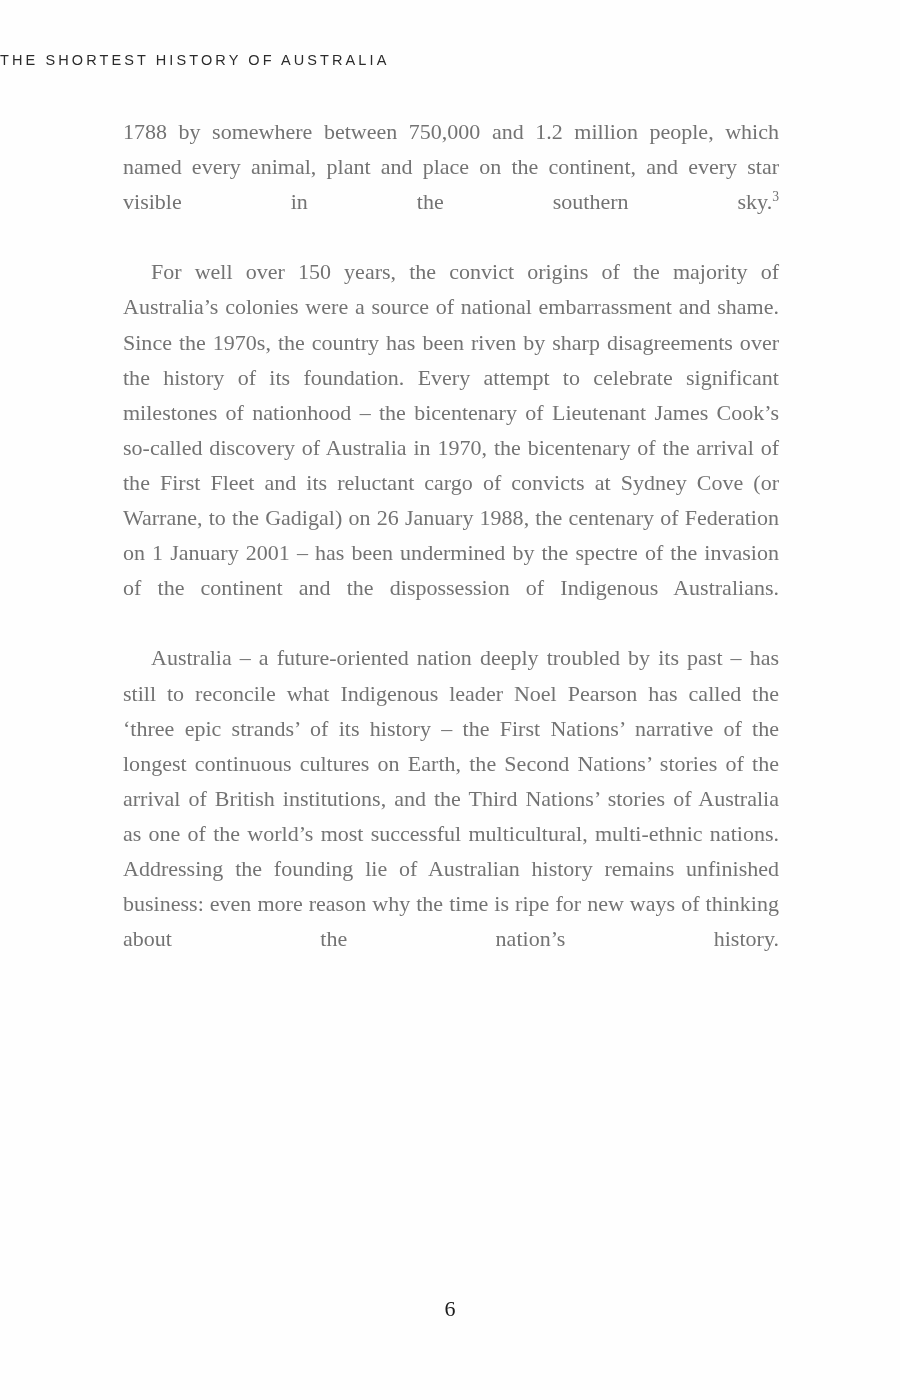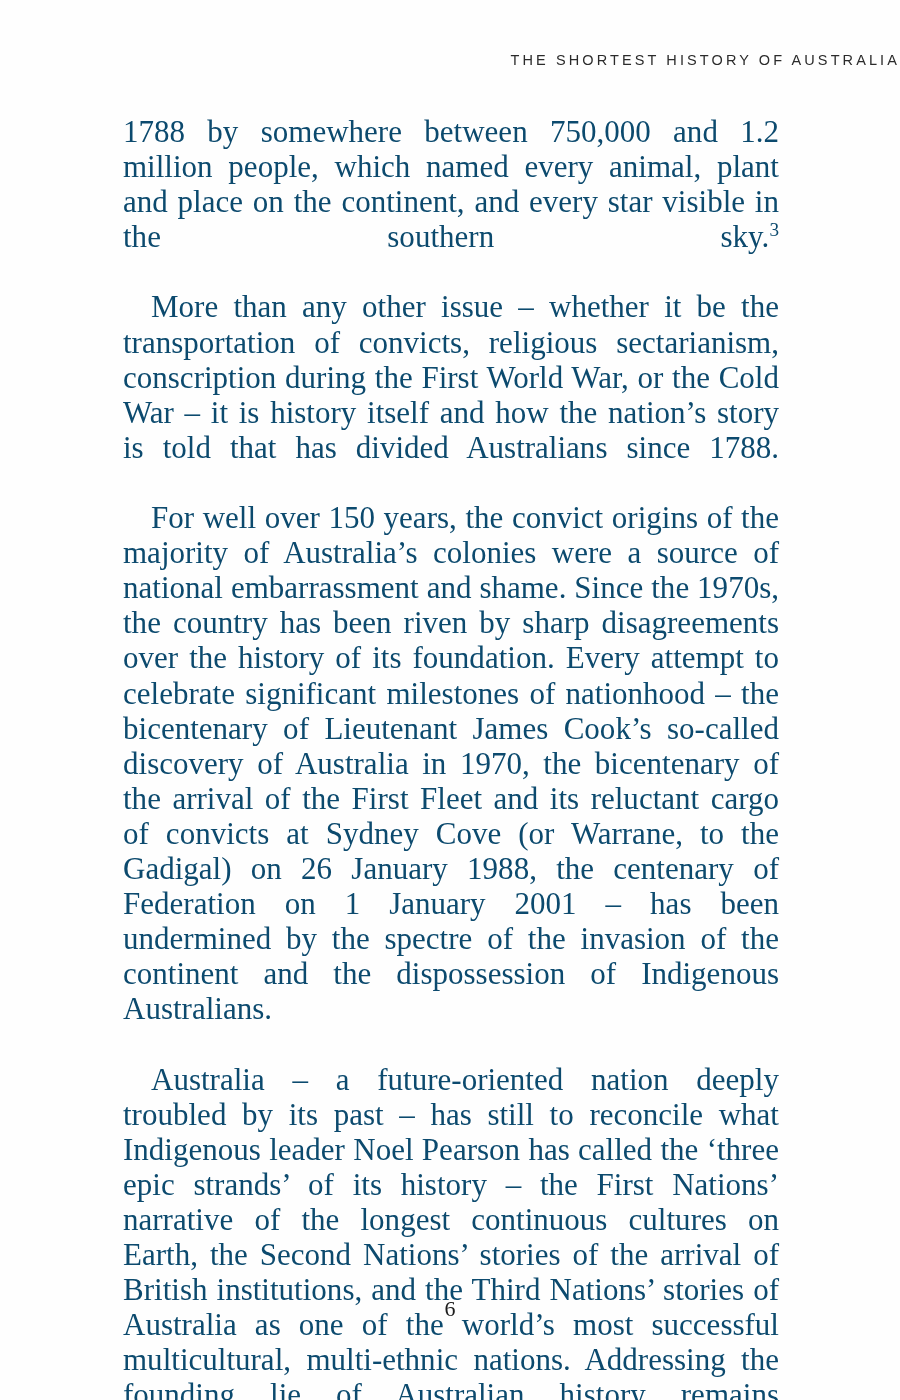"THE SHORTEST HISTORY OF AUSTRALIA" .running-head { text-align: right -> left }
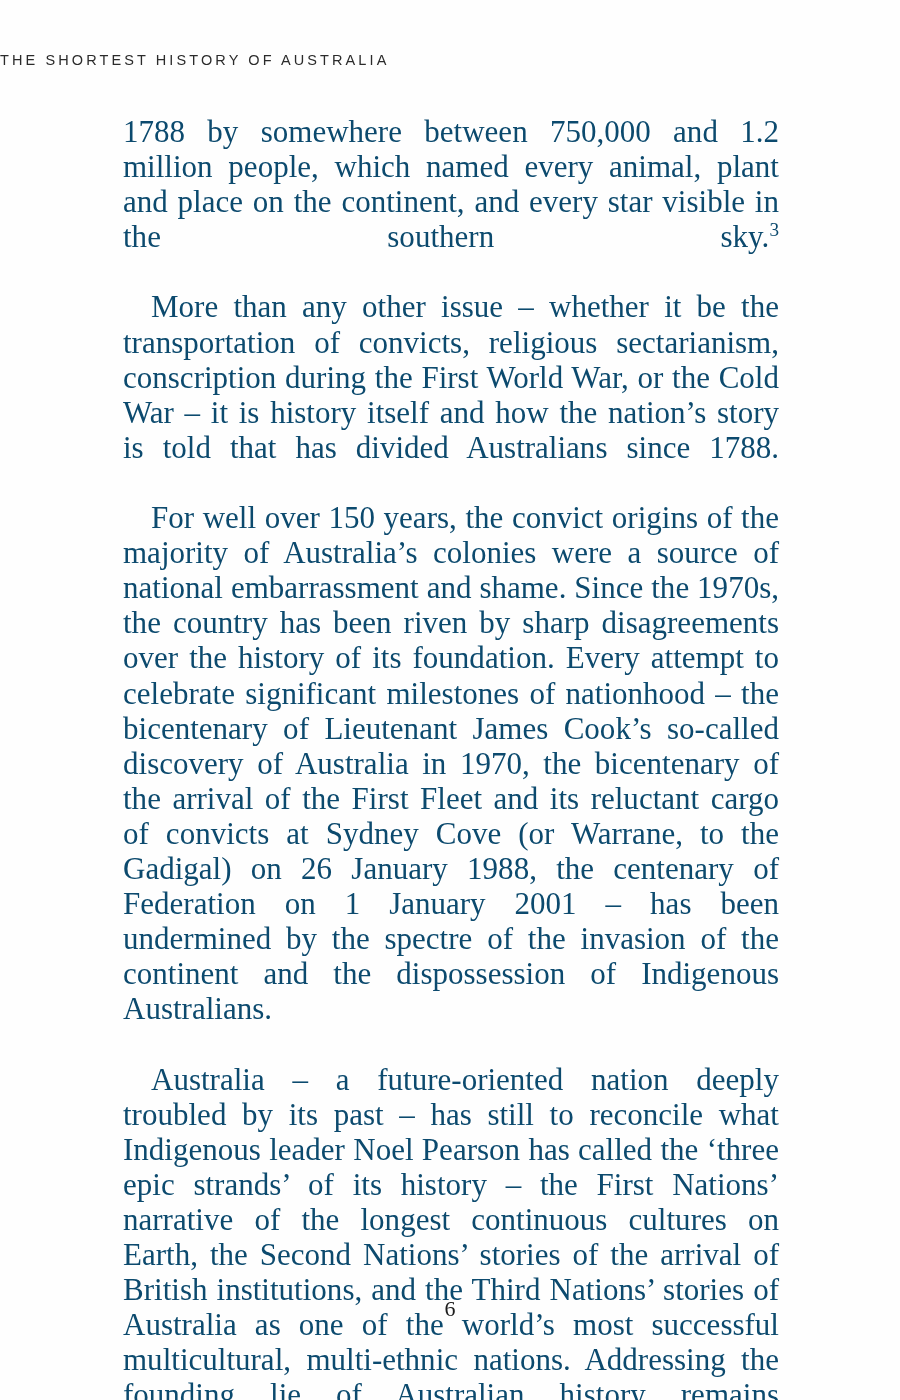"1788 by somewhere between 750,000" .para { color: #0c4a6e -> #737373; font-size: 31px -> 22px }
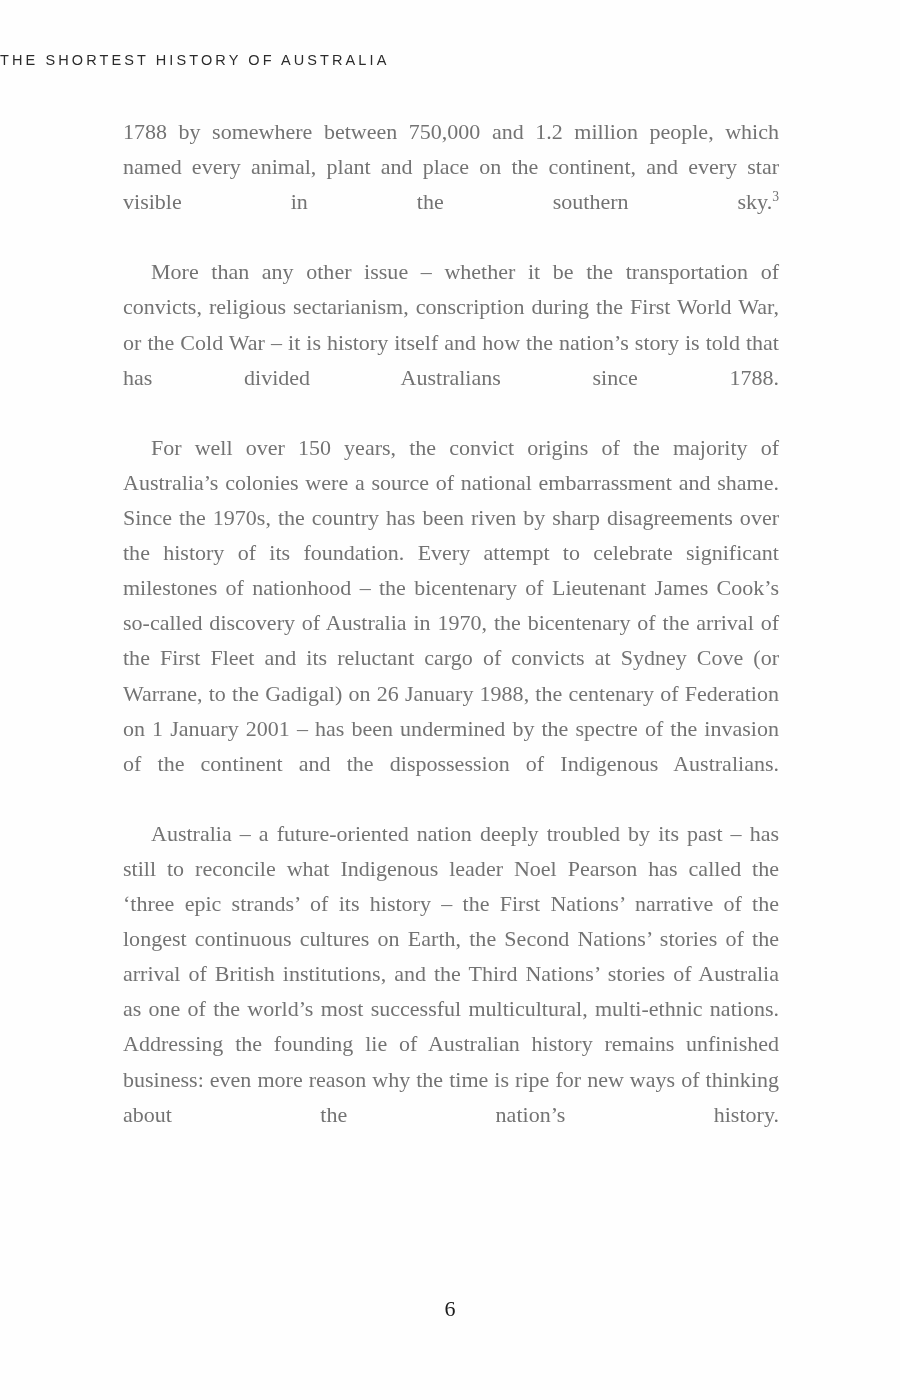"More than any other issue" p.para { html: <p>More than any other issue – whether it be the transportation of convicts, religious sectarianism, conscription during the First World War, or the Cold War – it is history itself and how the nation’s story is told that has divided Australians since 1788.</p> -> none }
